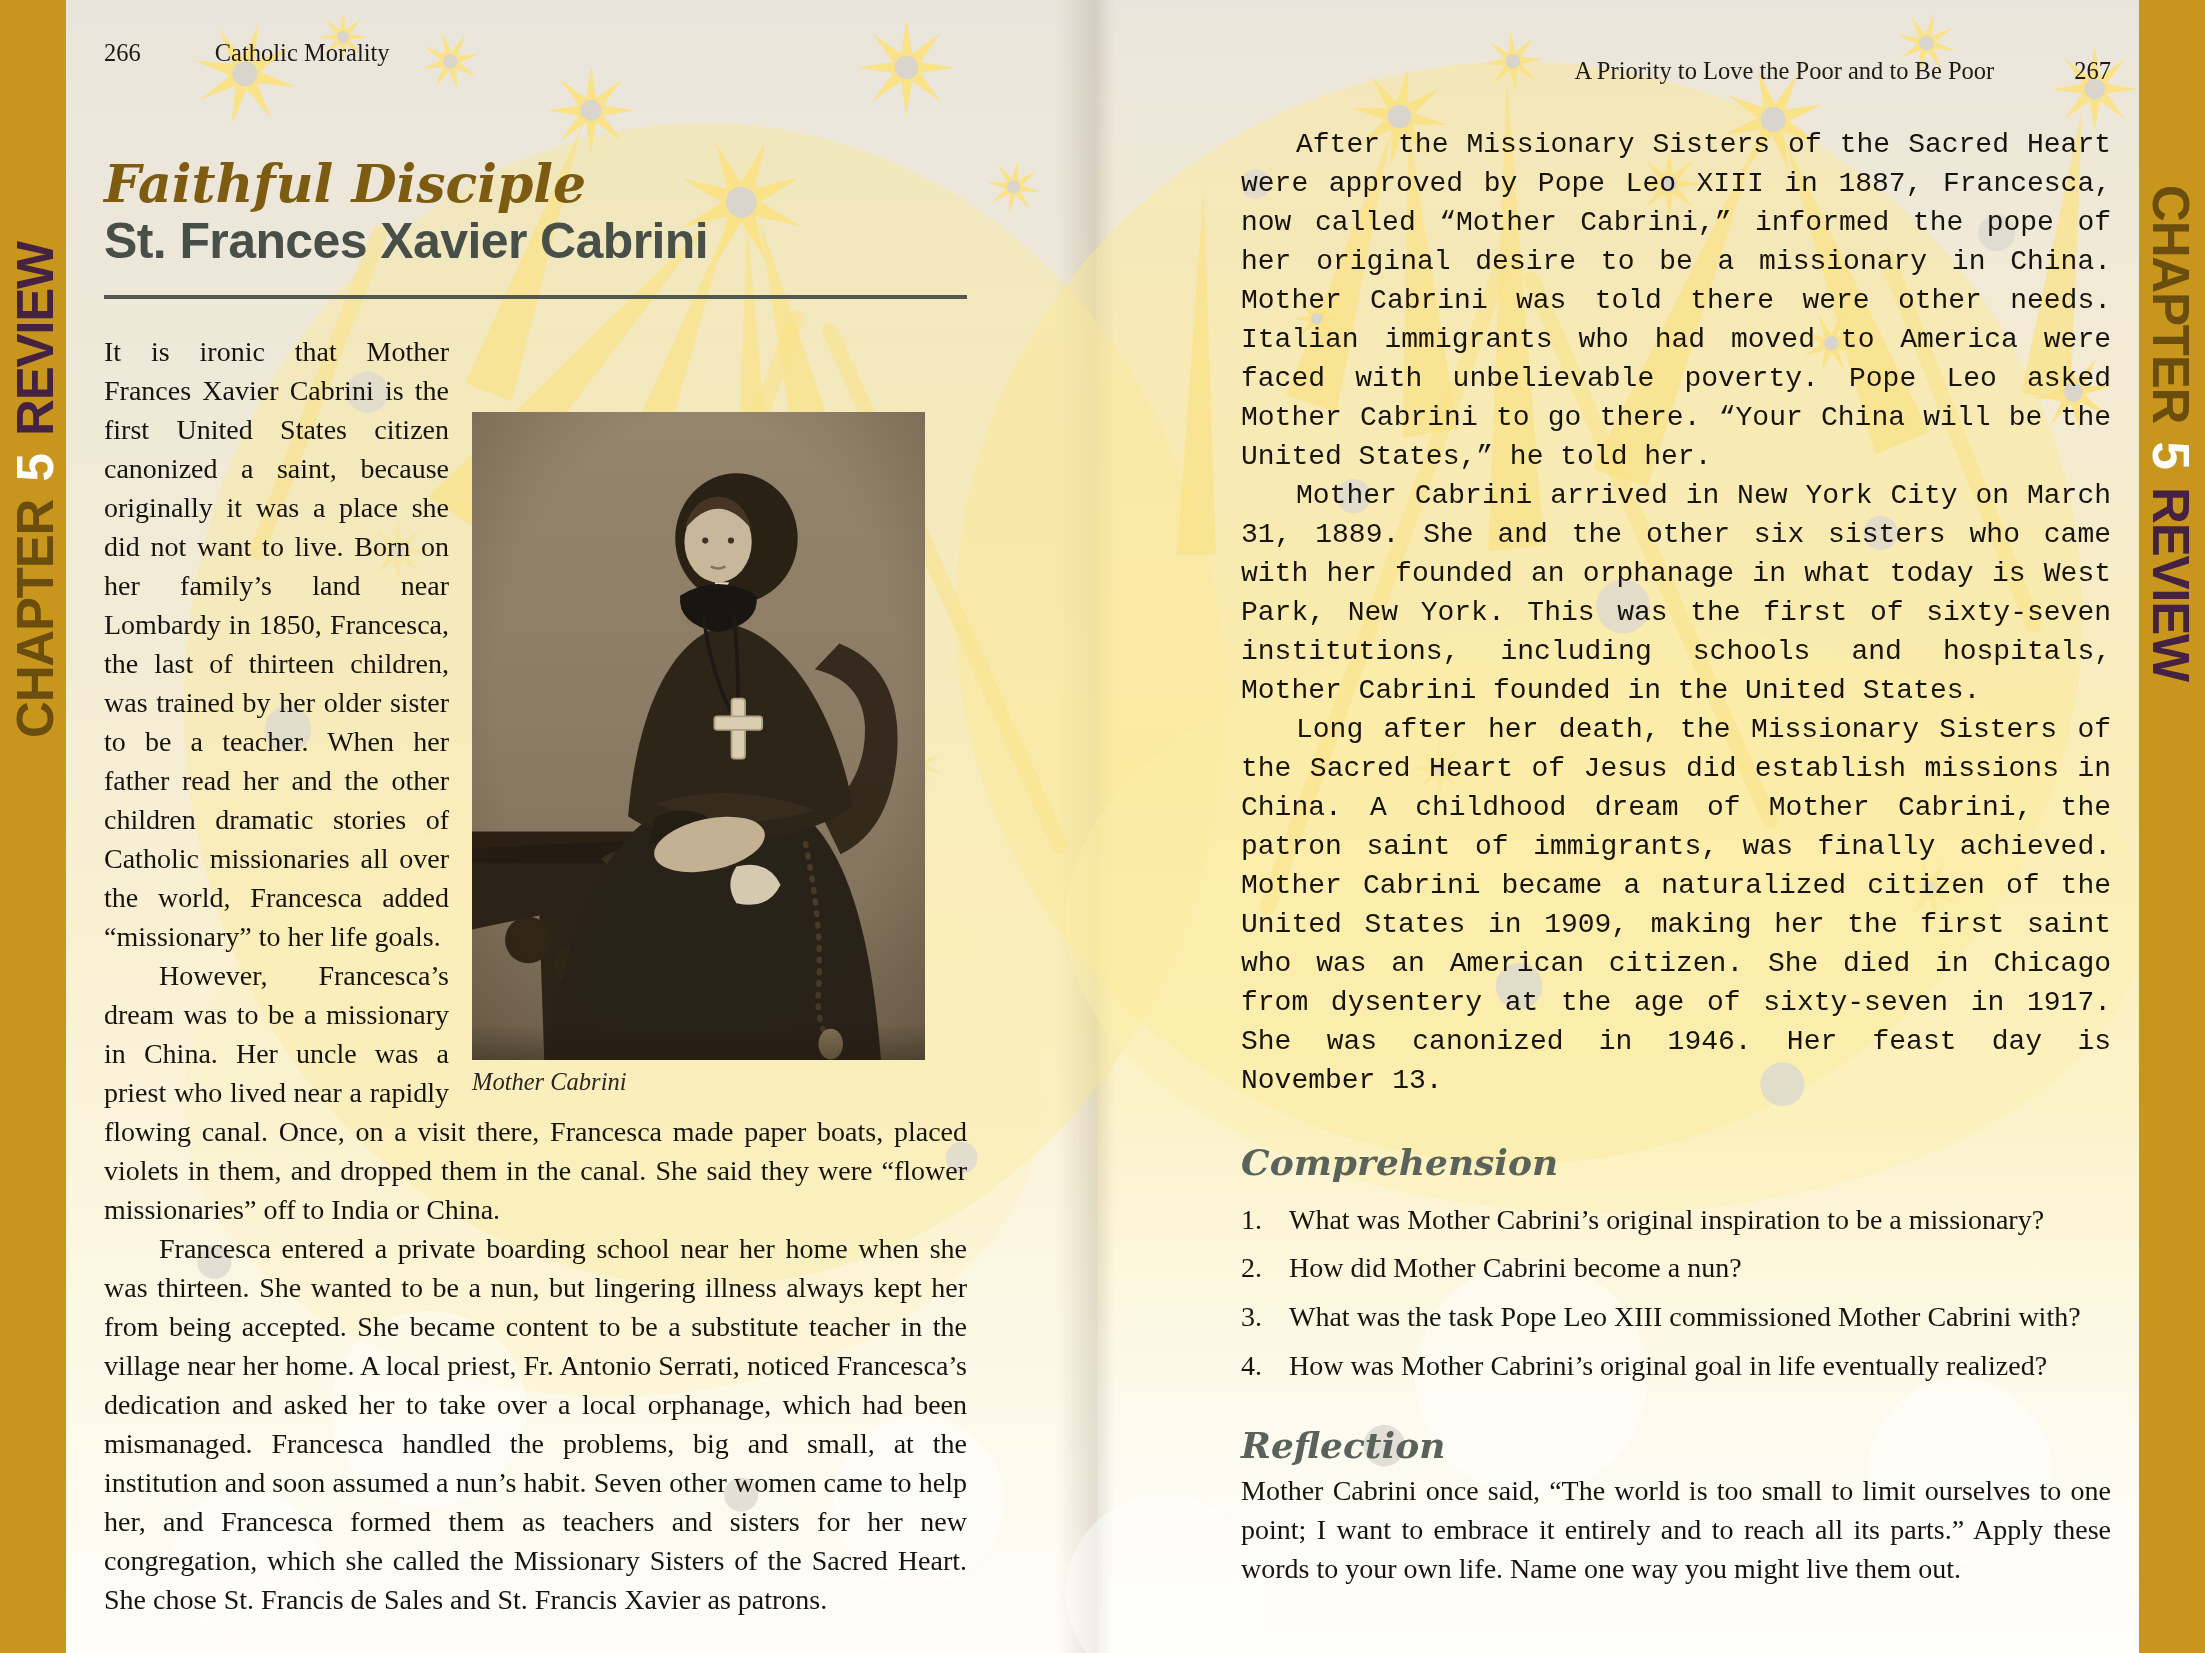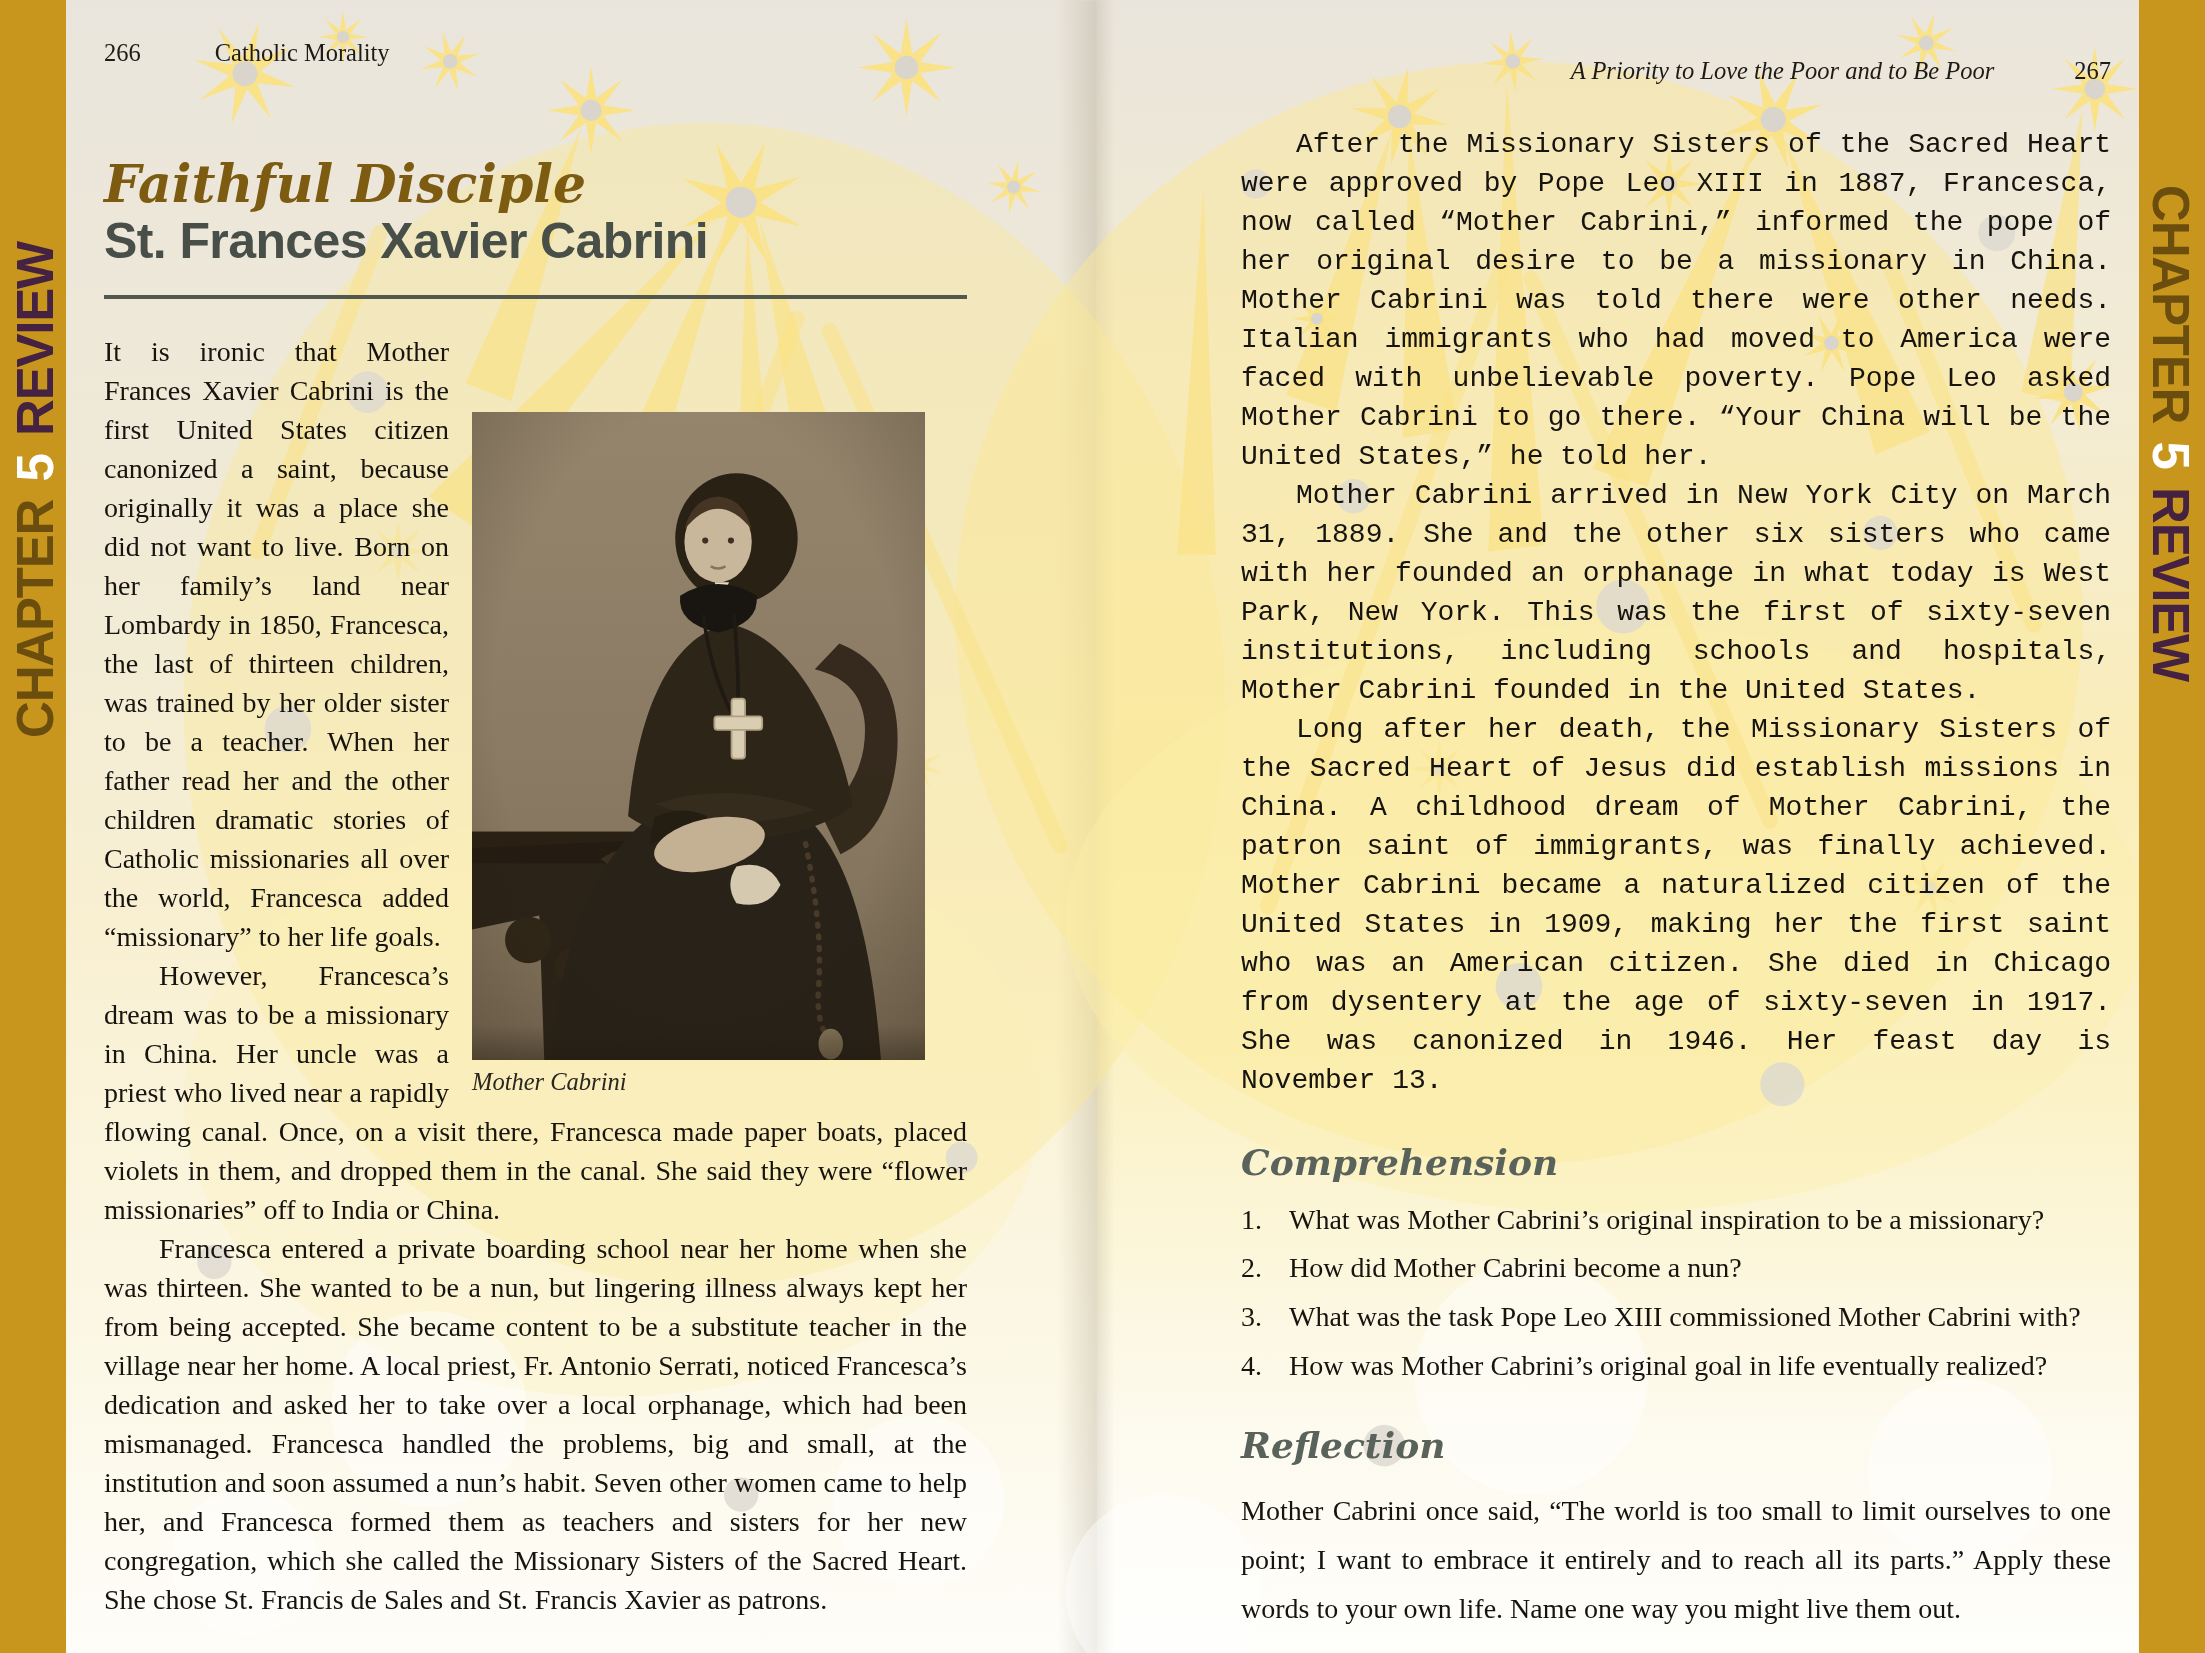"A Priority to Love the" .run-italic { font-style: italic -> none }
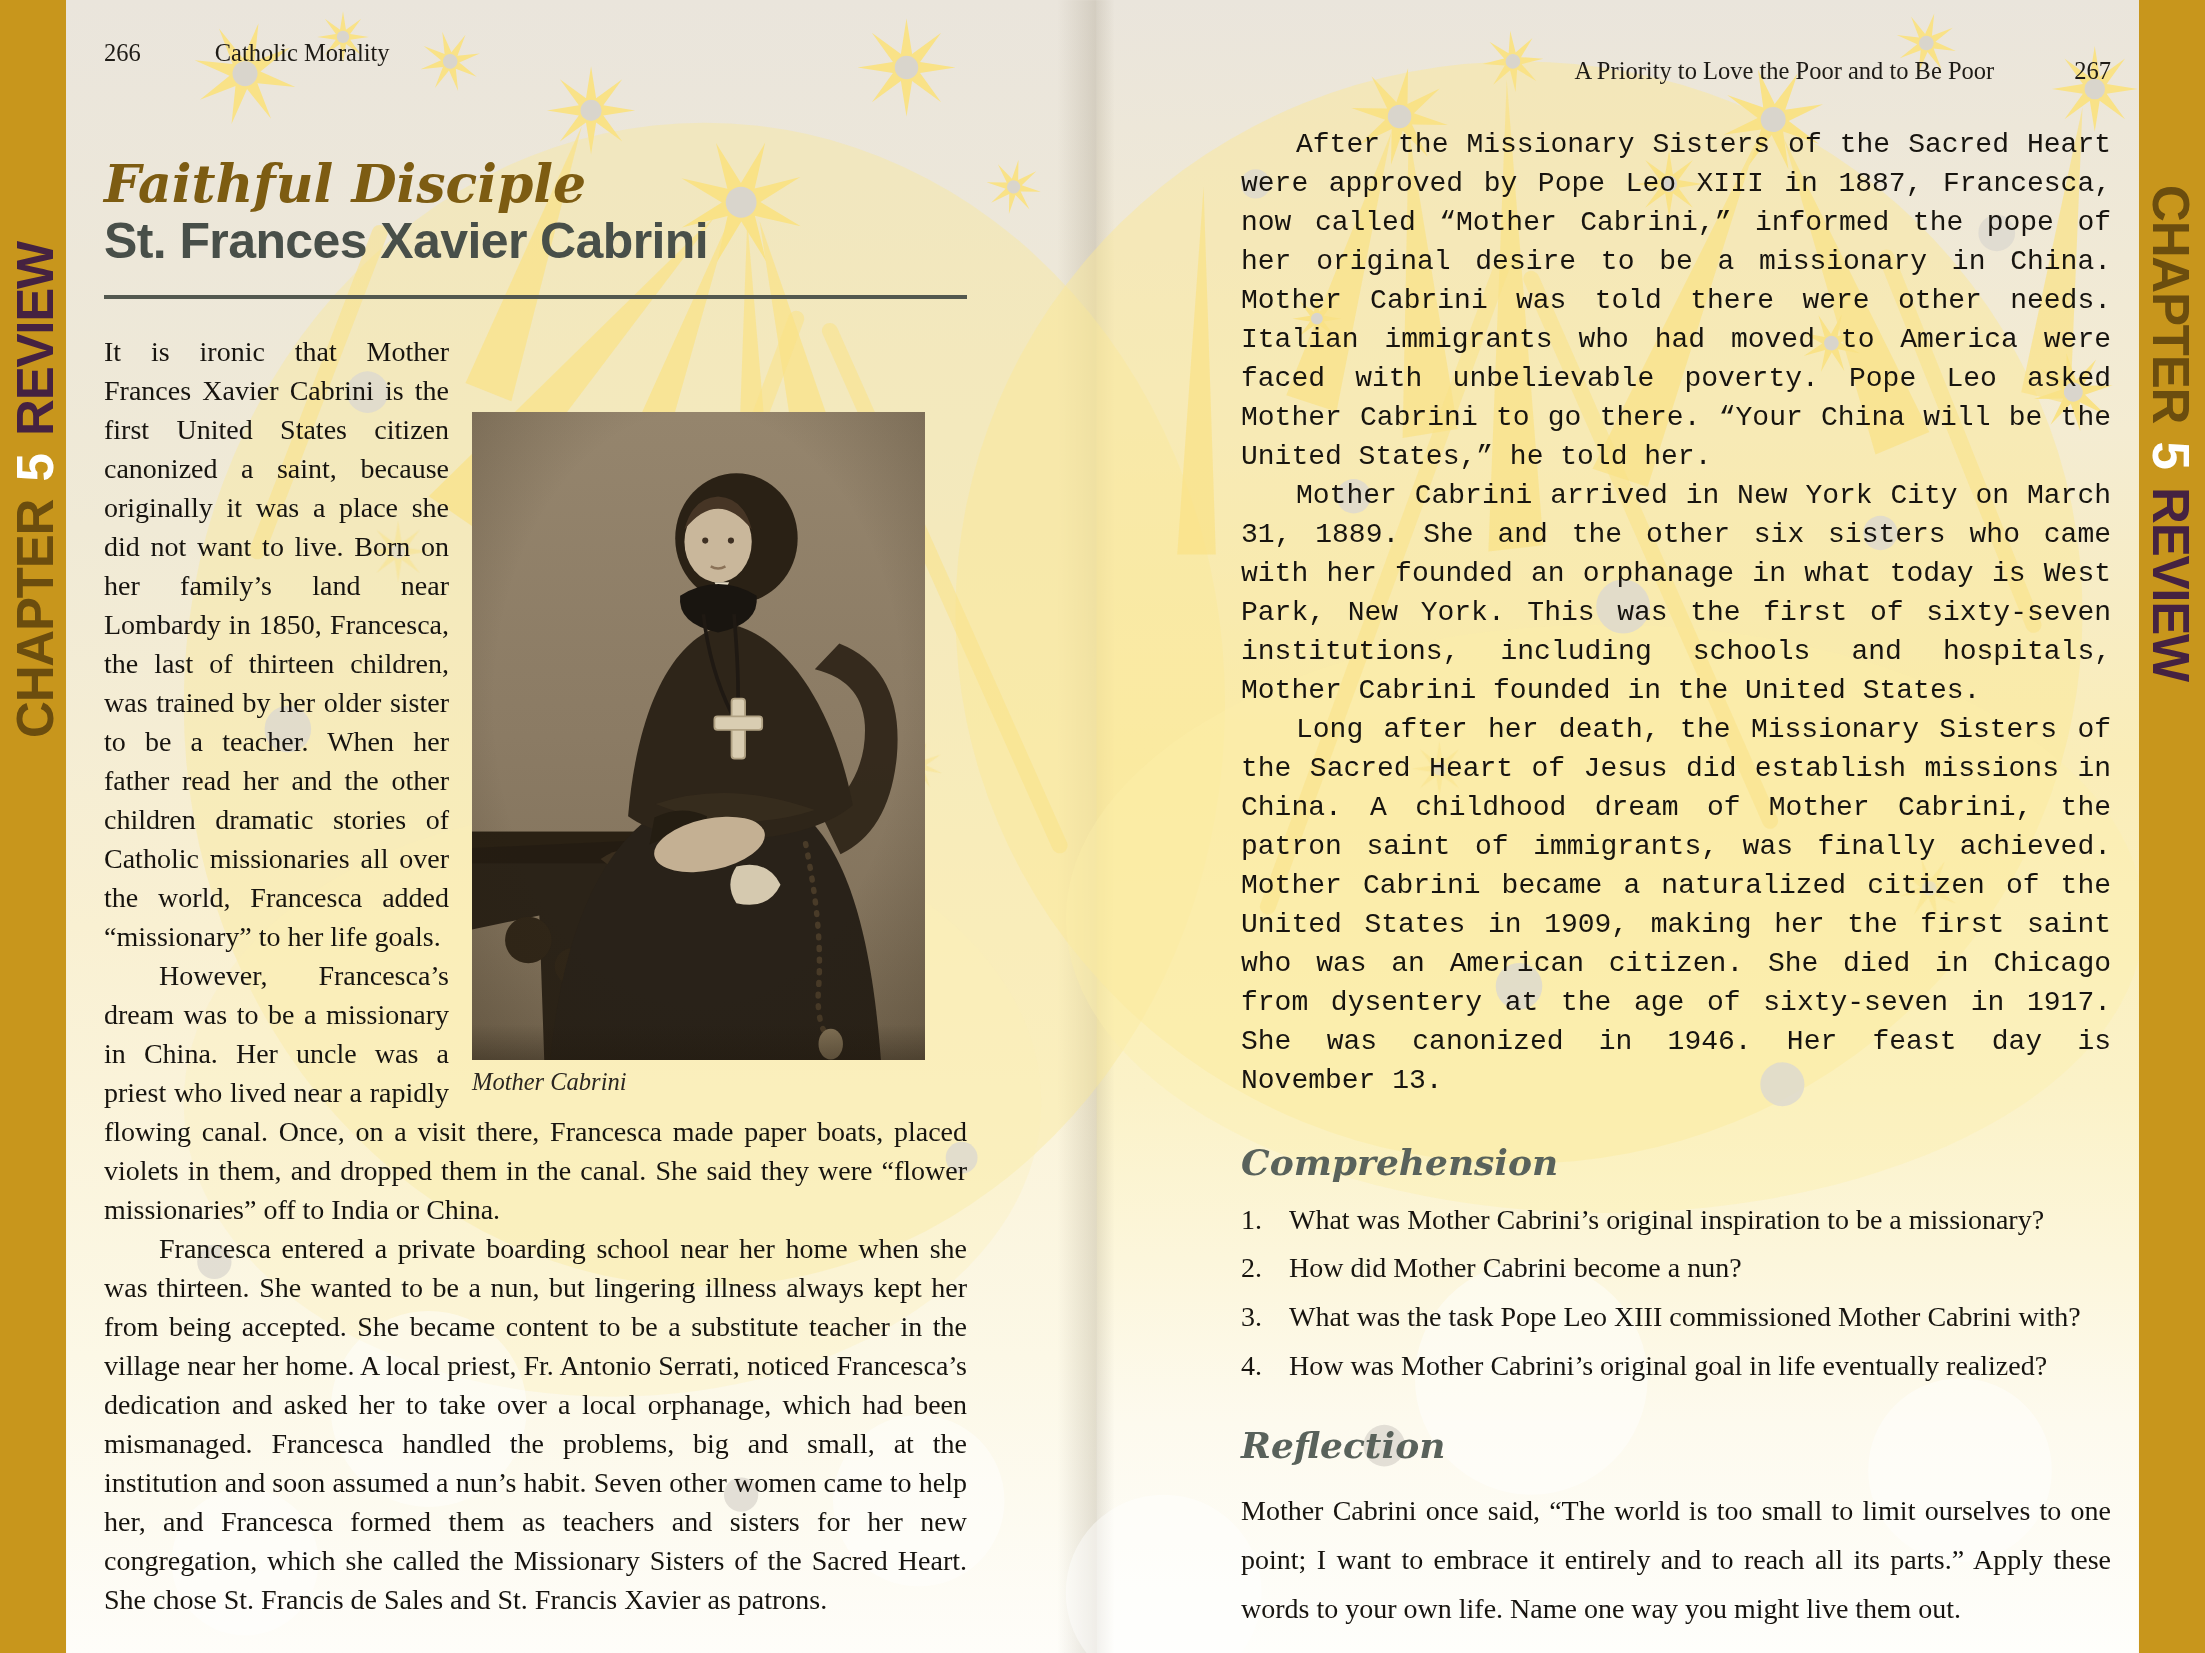"Mother Cabrini once said, “The" .reflection-copy { line-height: 49px -> 39px; margin-top: 18px -> 3px }
